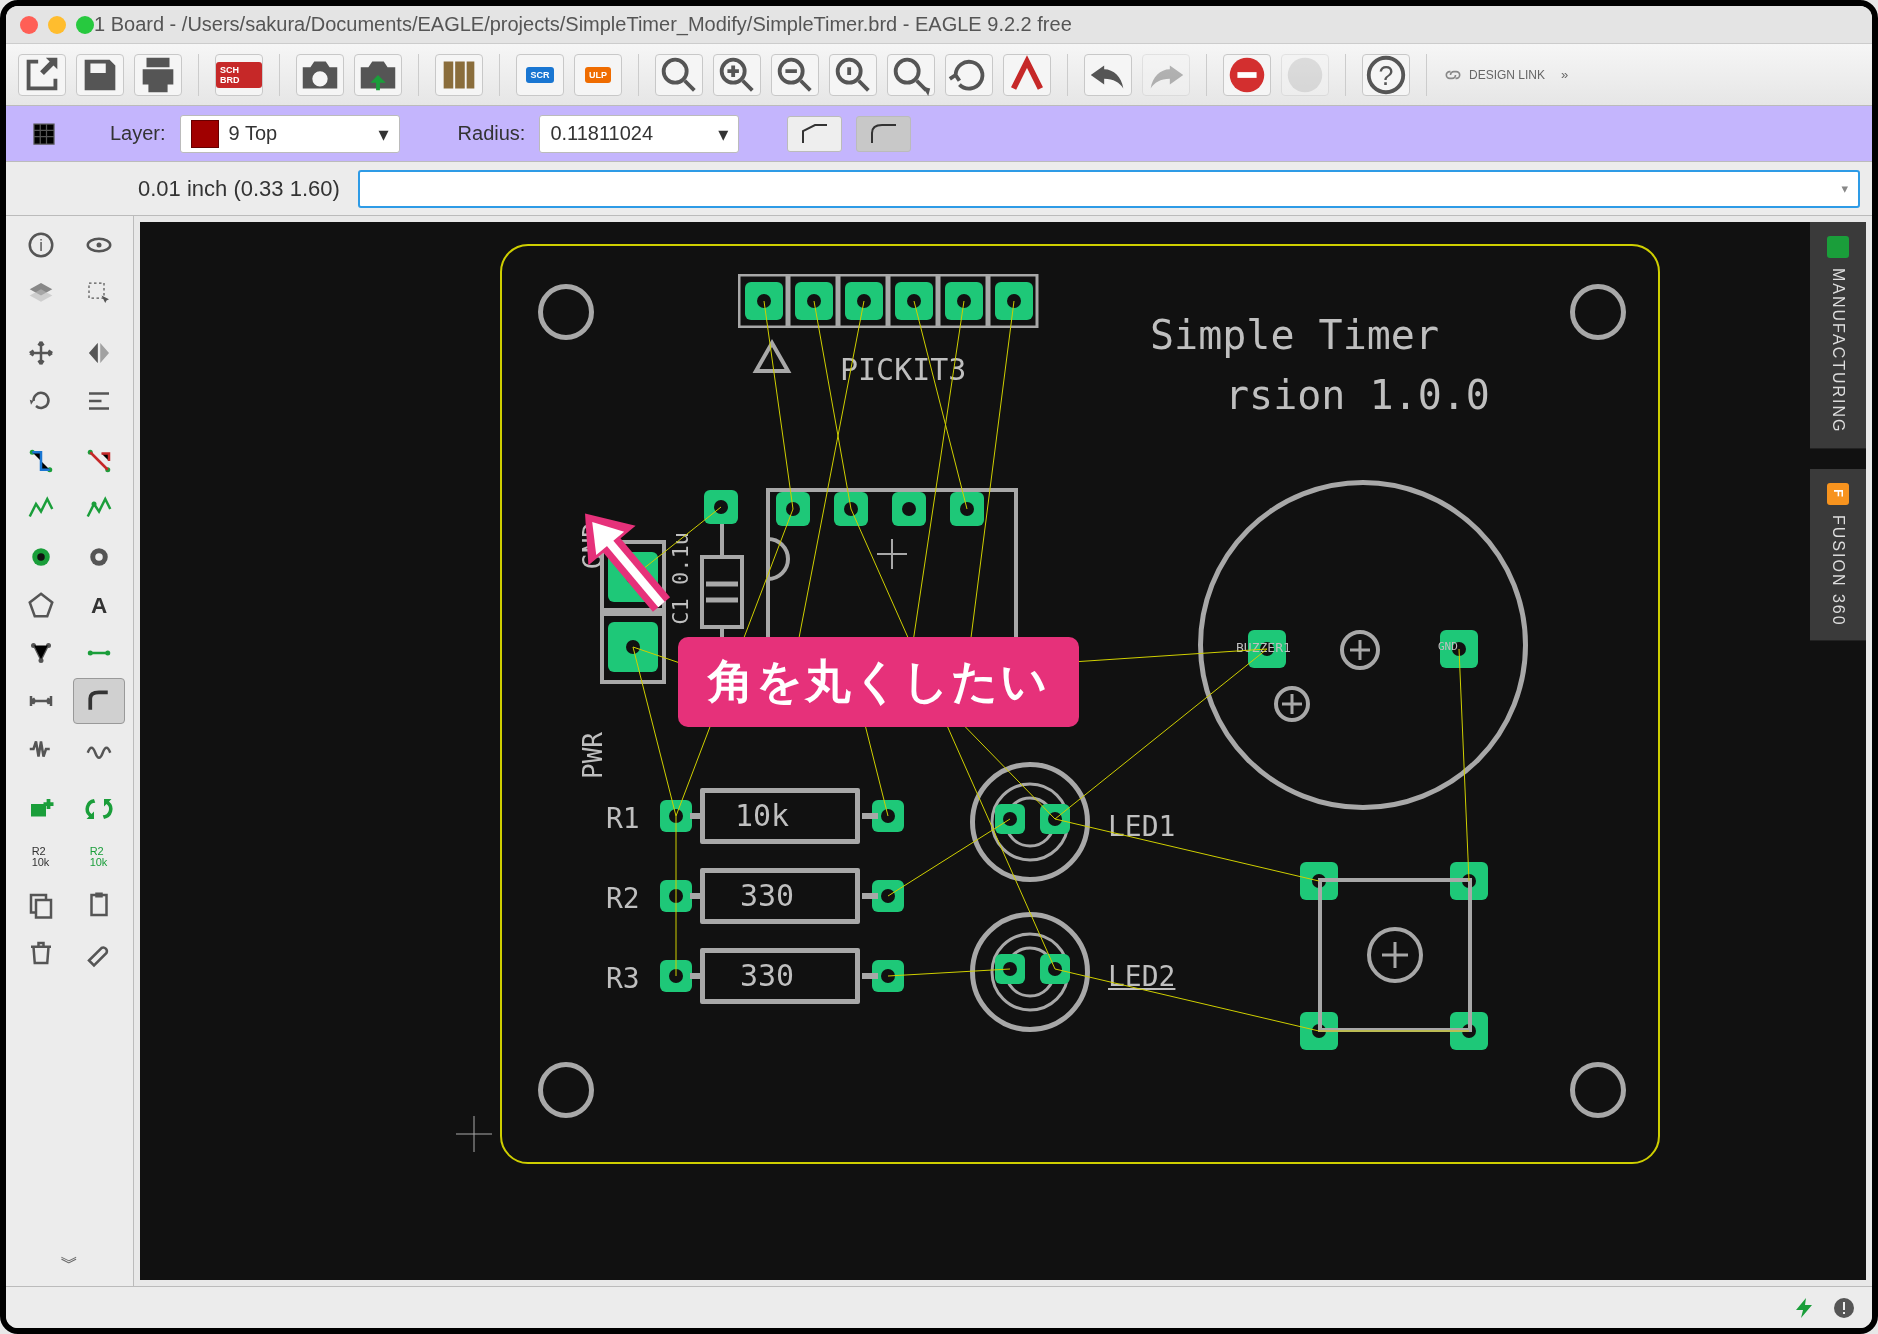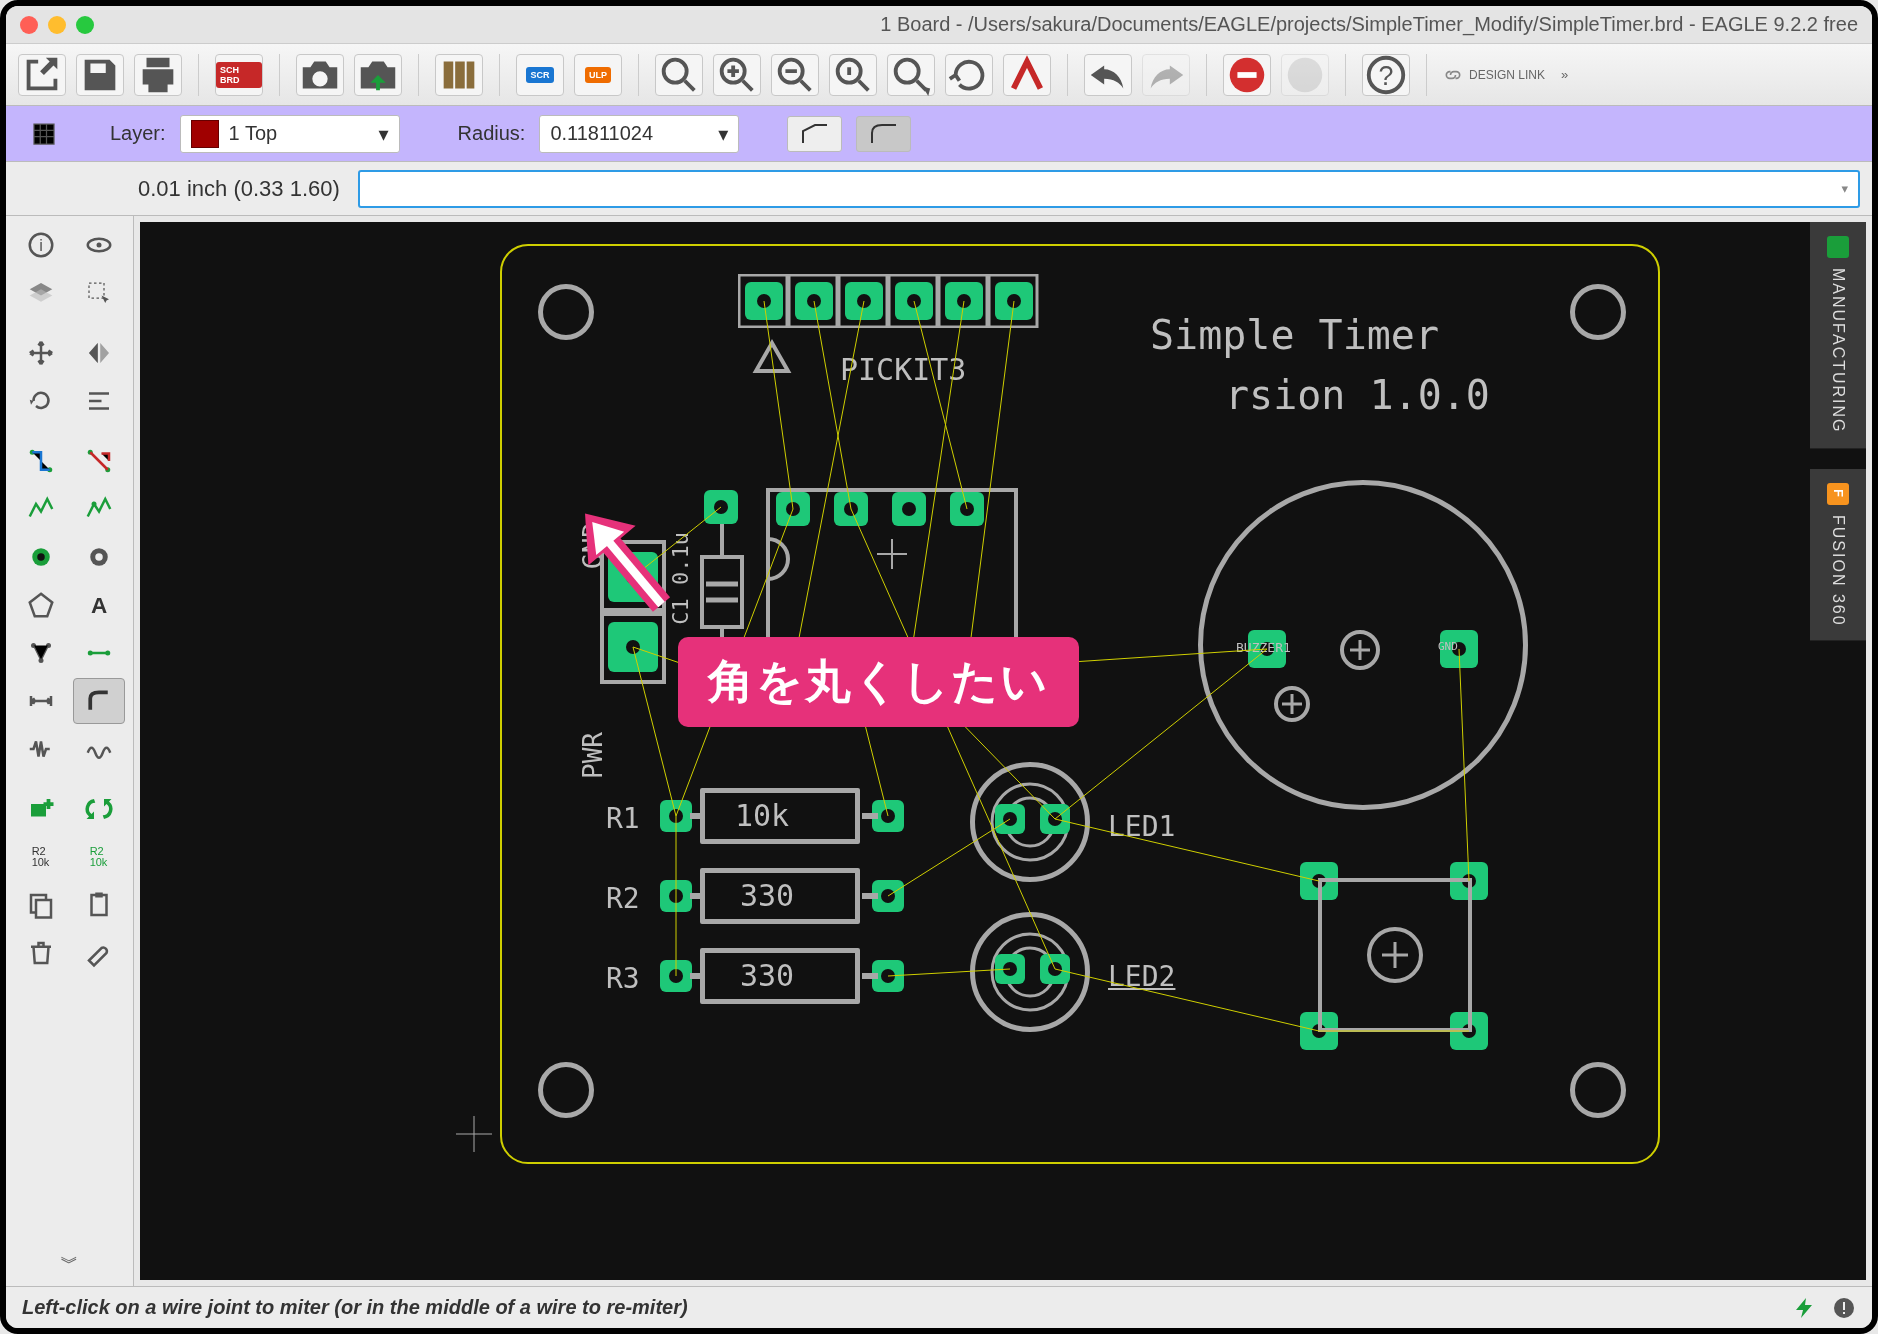"1 Board -" .title { text-align: right -> left }
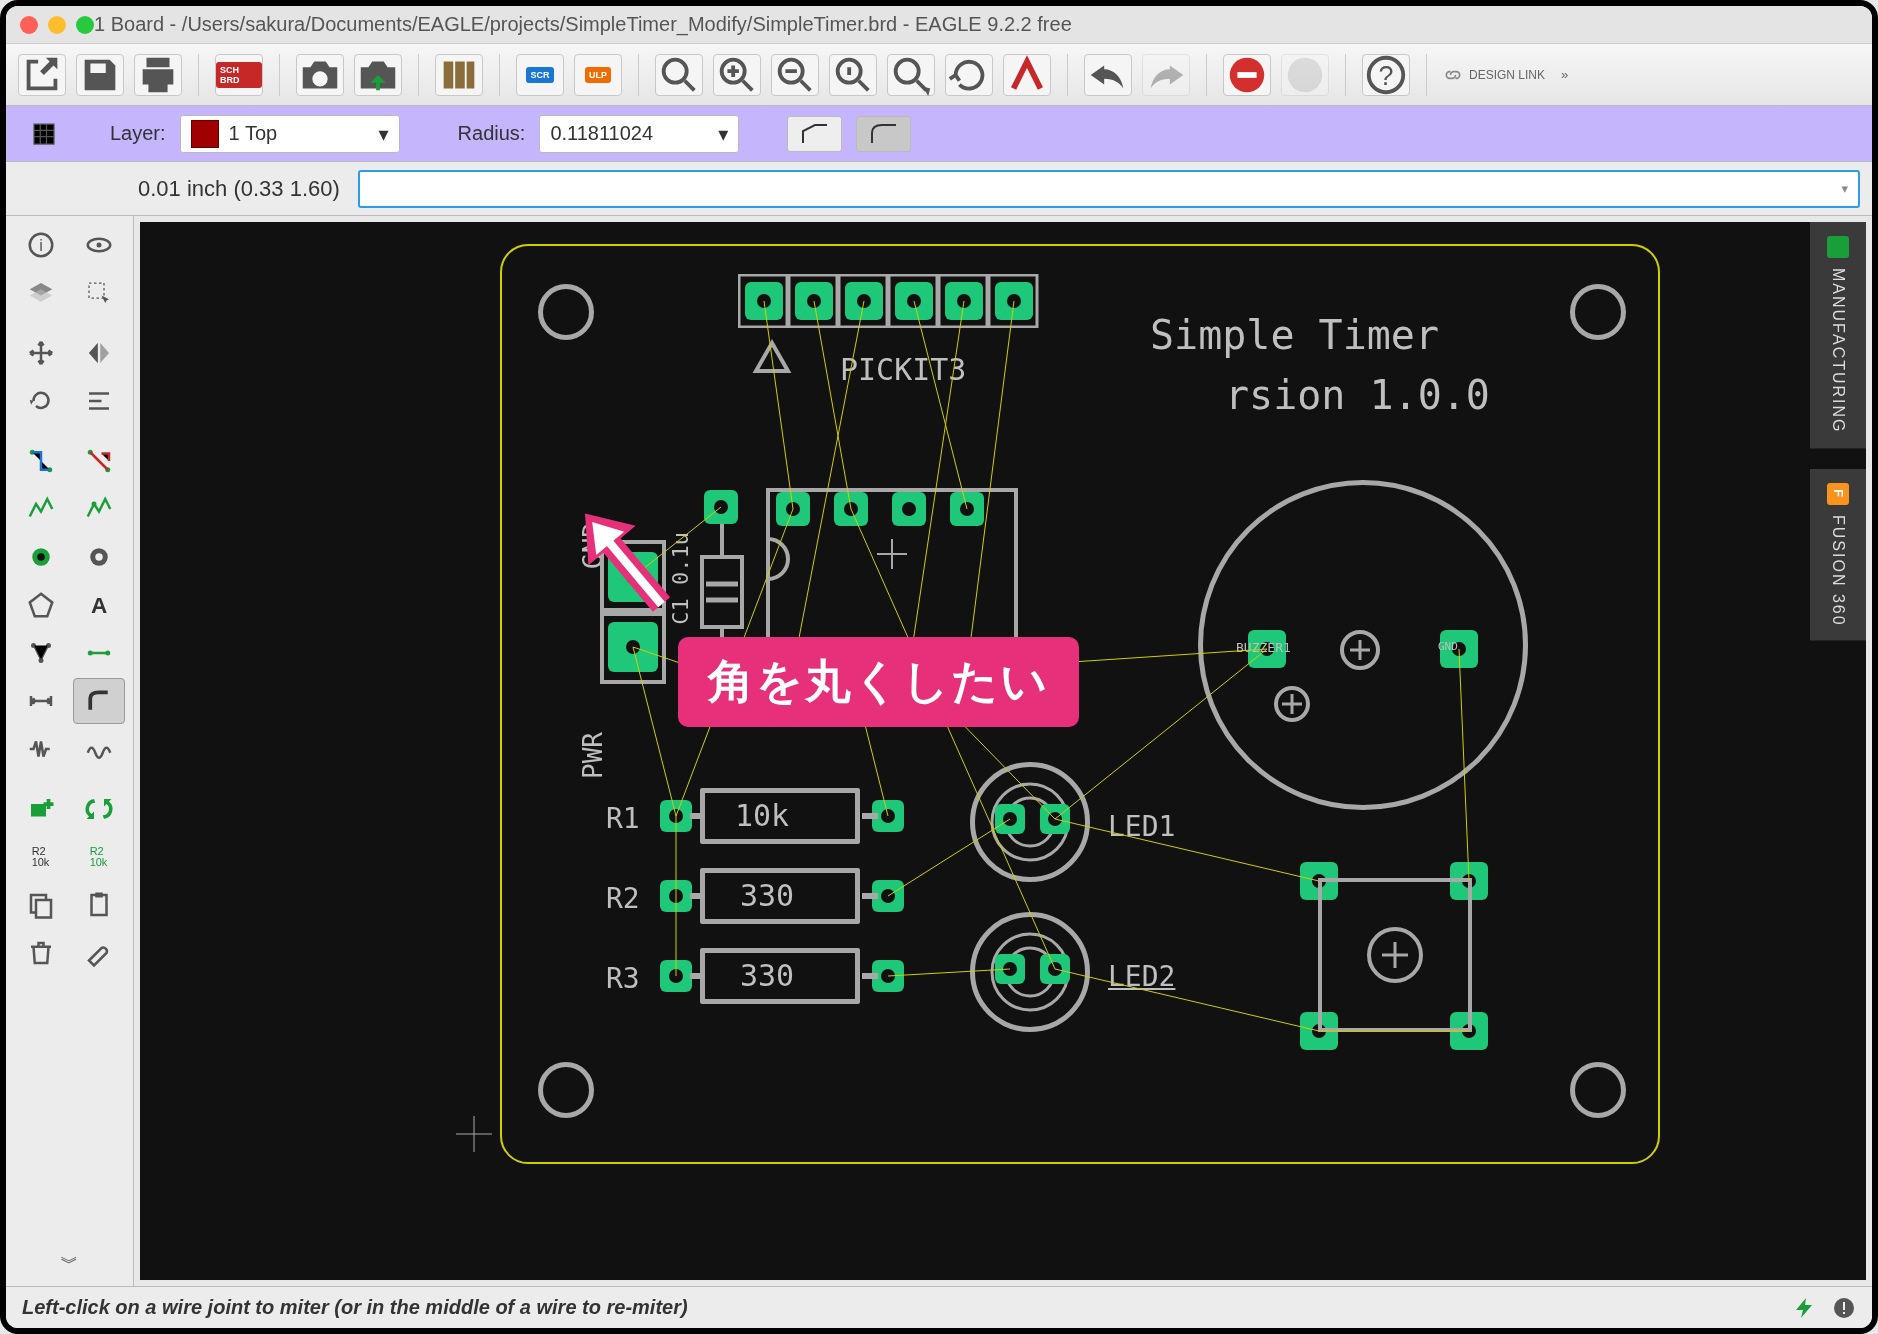"1 Top" span { text: 1 -> 9 }
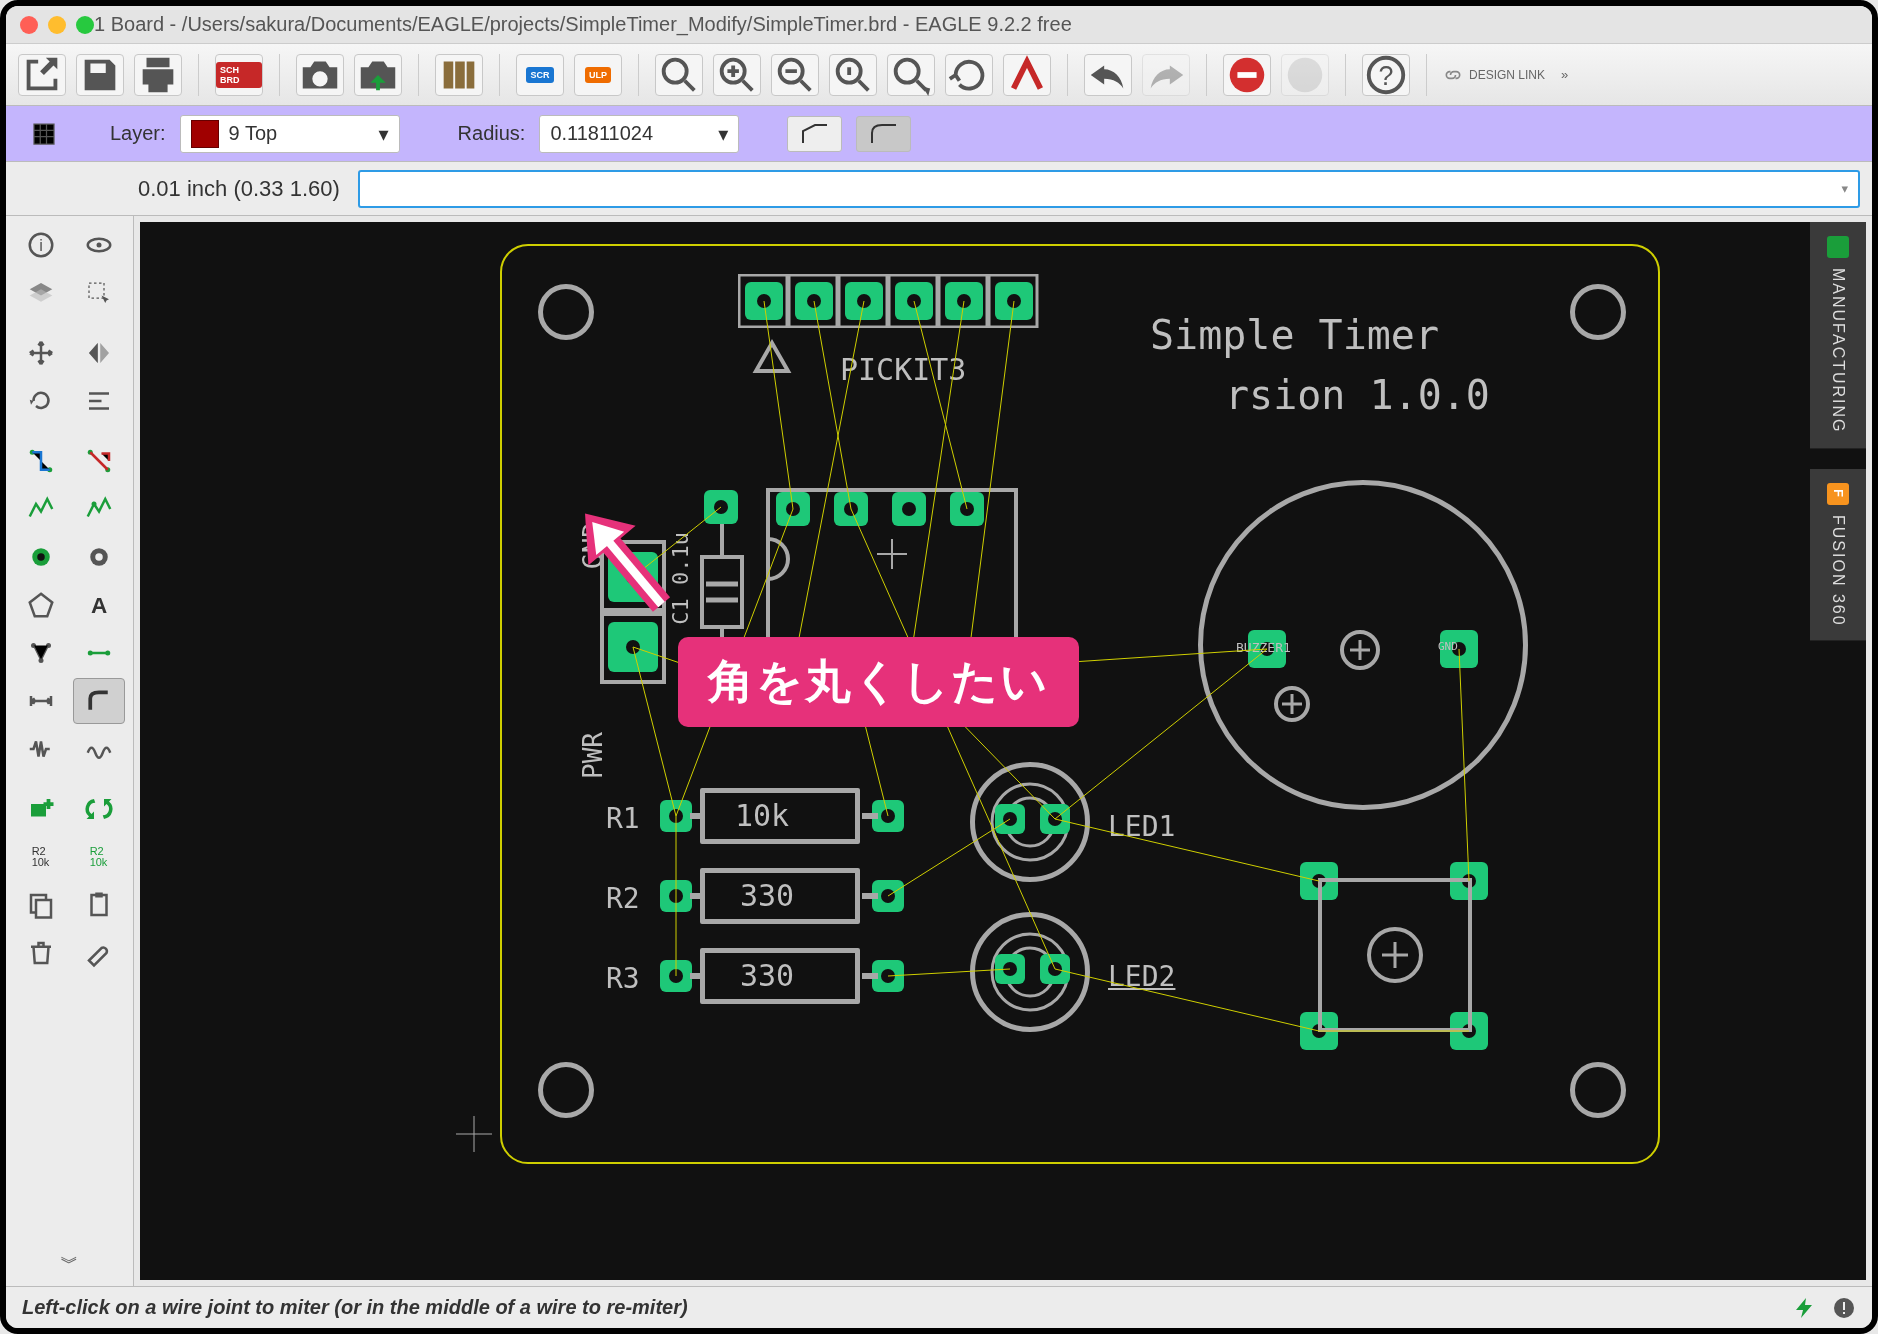"Left-click on a wire joint" span { html: <span>Left-click on a wire joint to miter (or in the middle of a wire to re-miter)</span> -> none }
